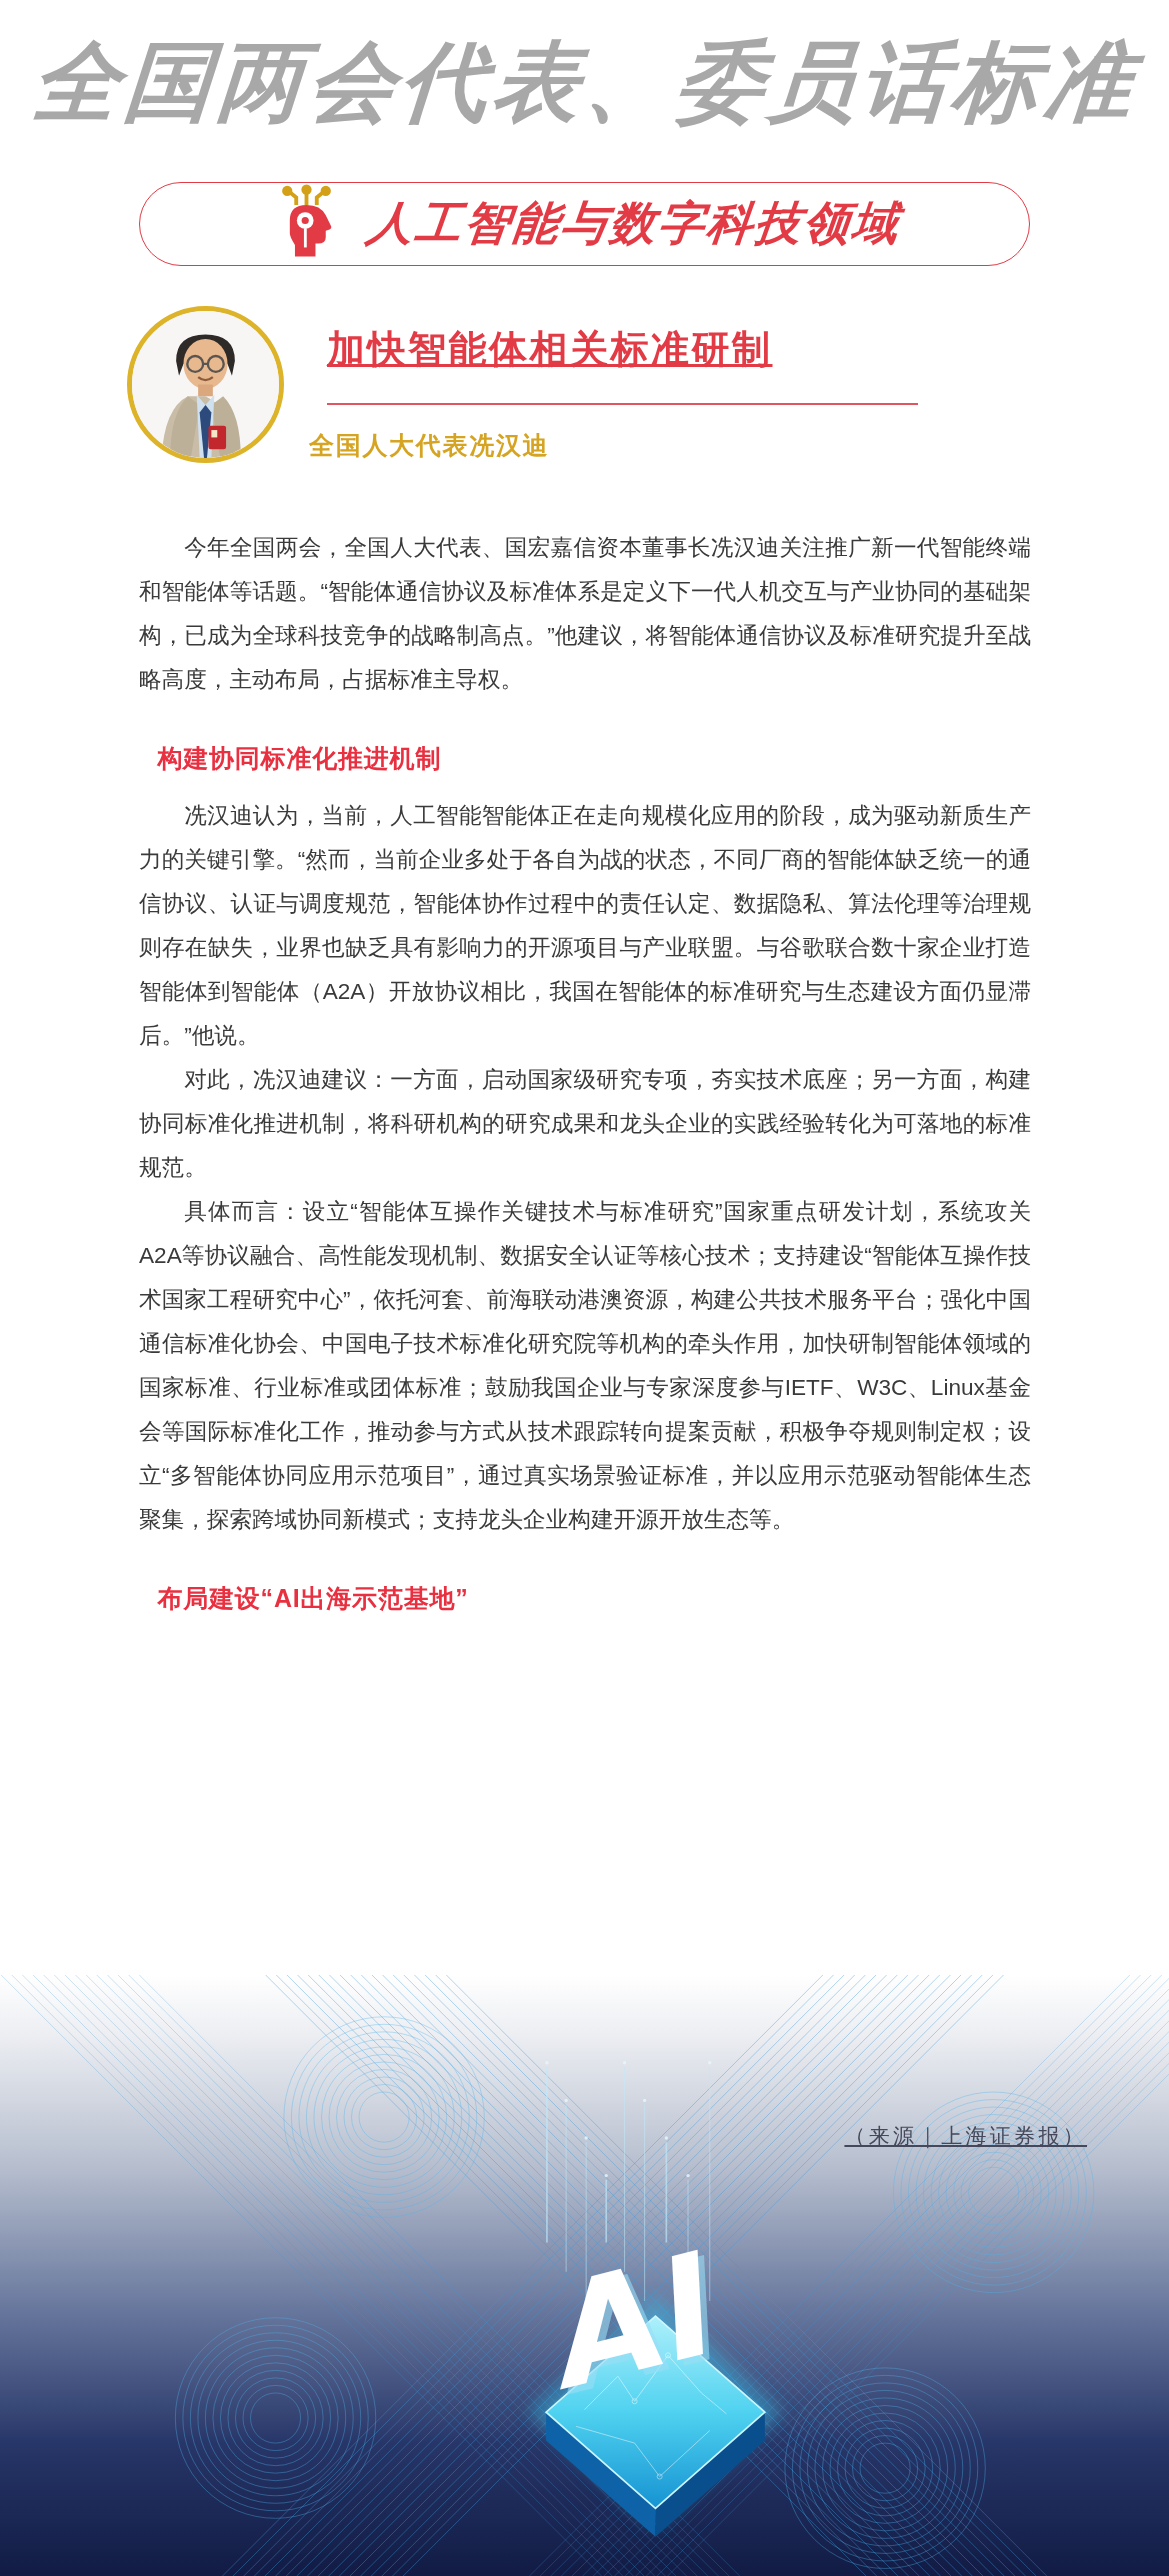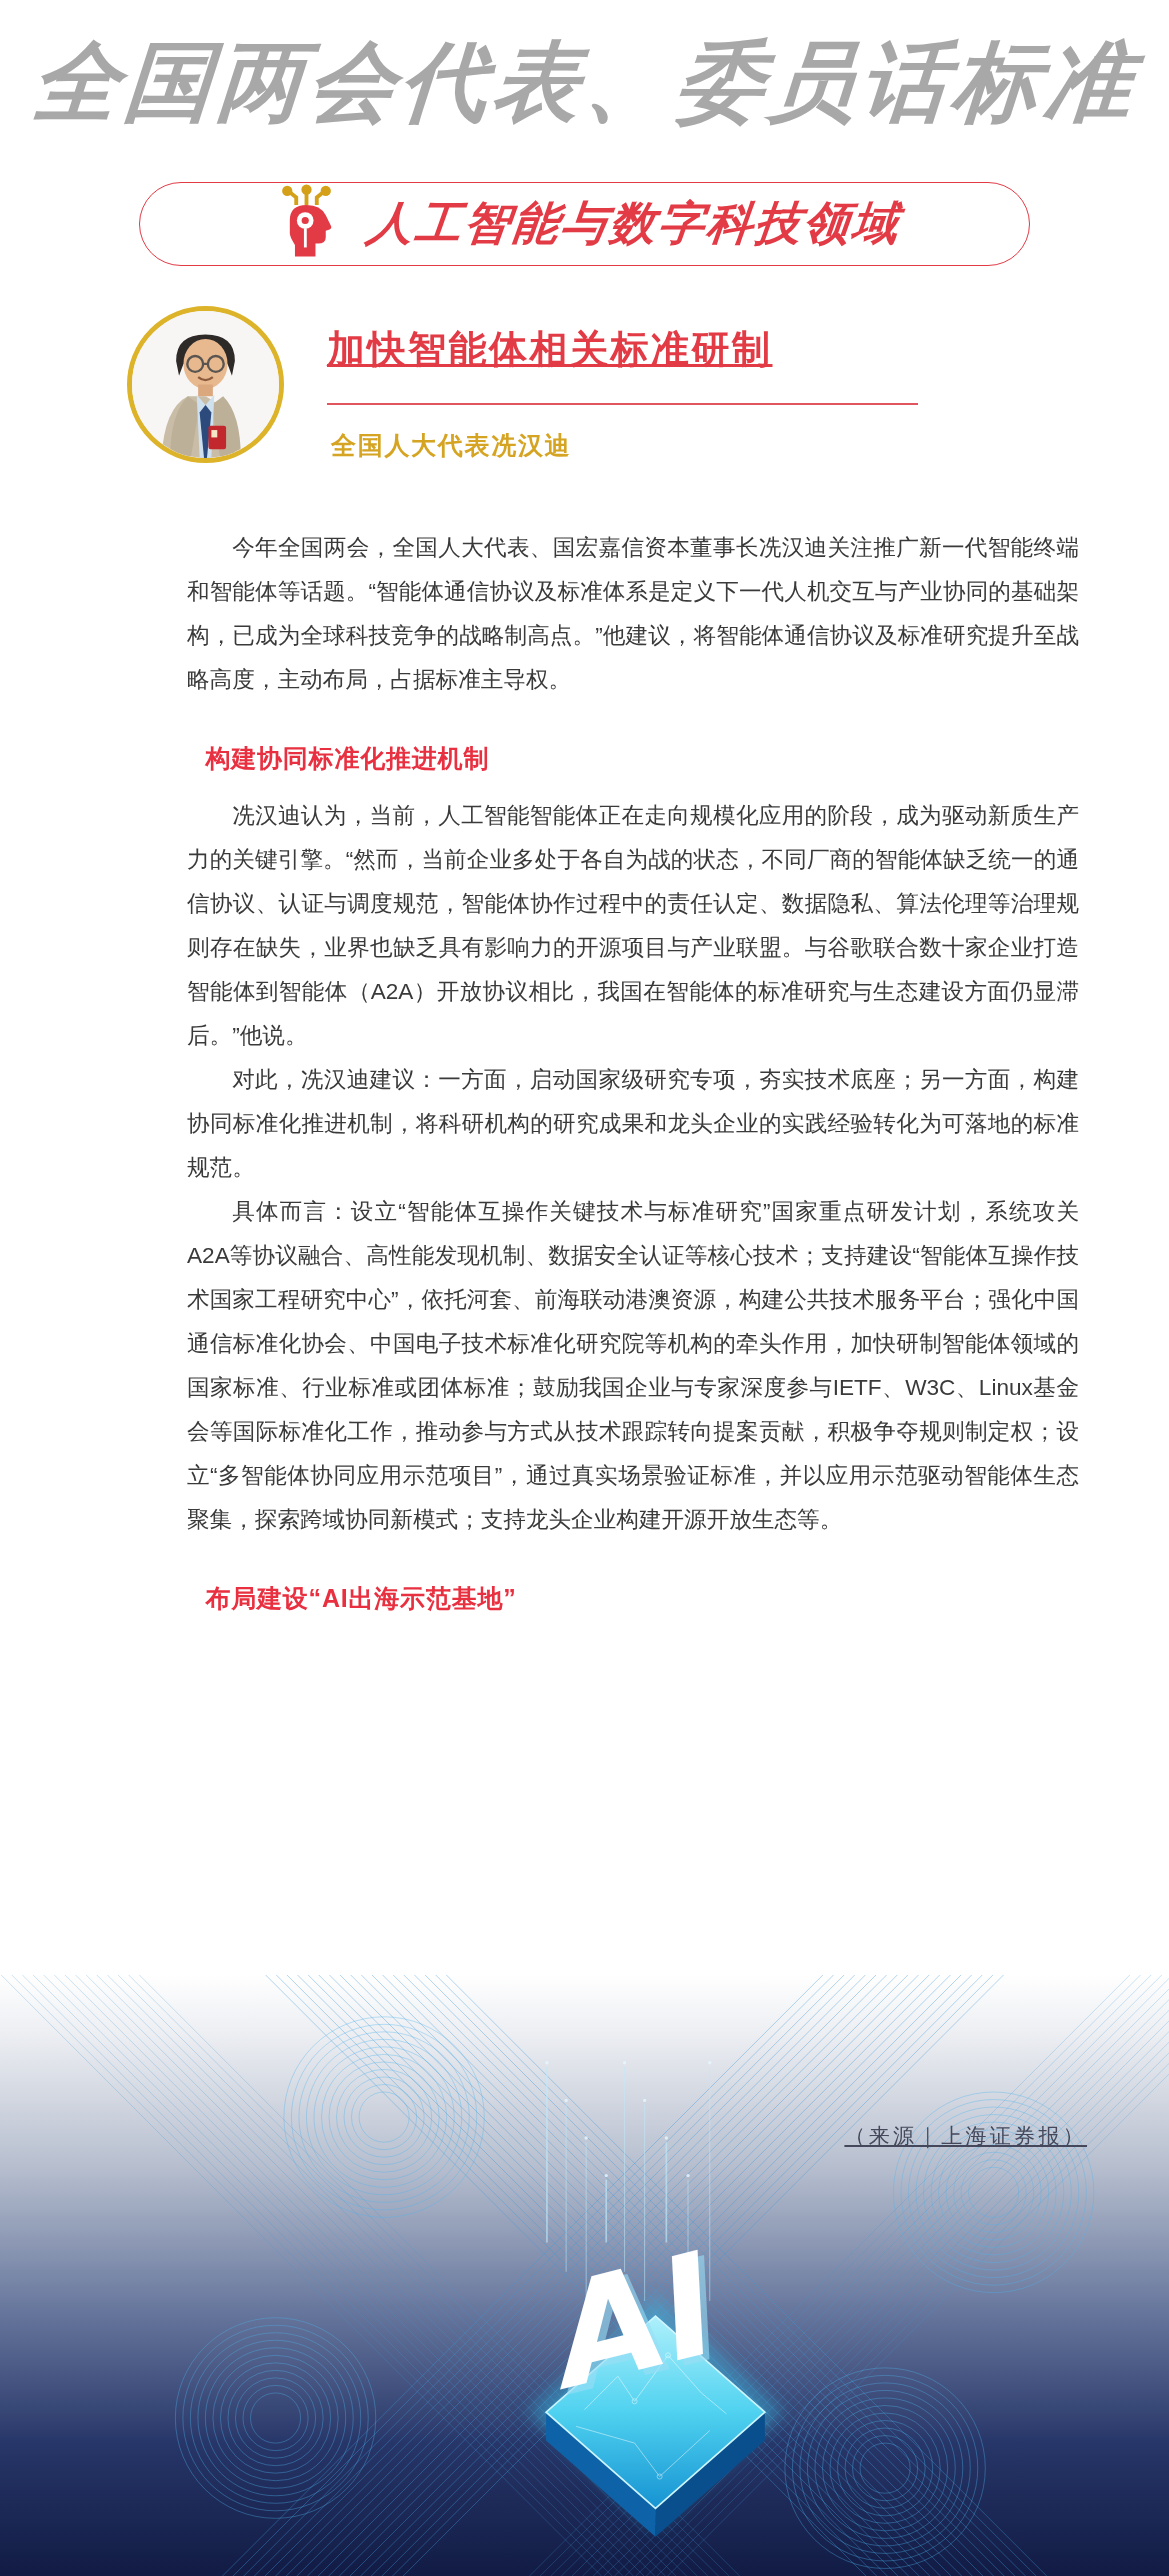"全国人大代表冼汉迪" .author { left: 331px -> 309px }
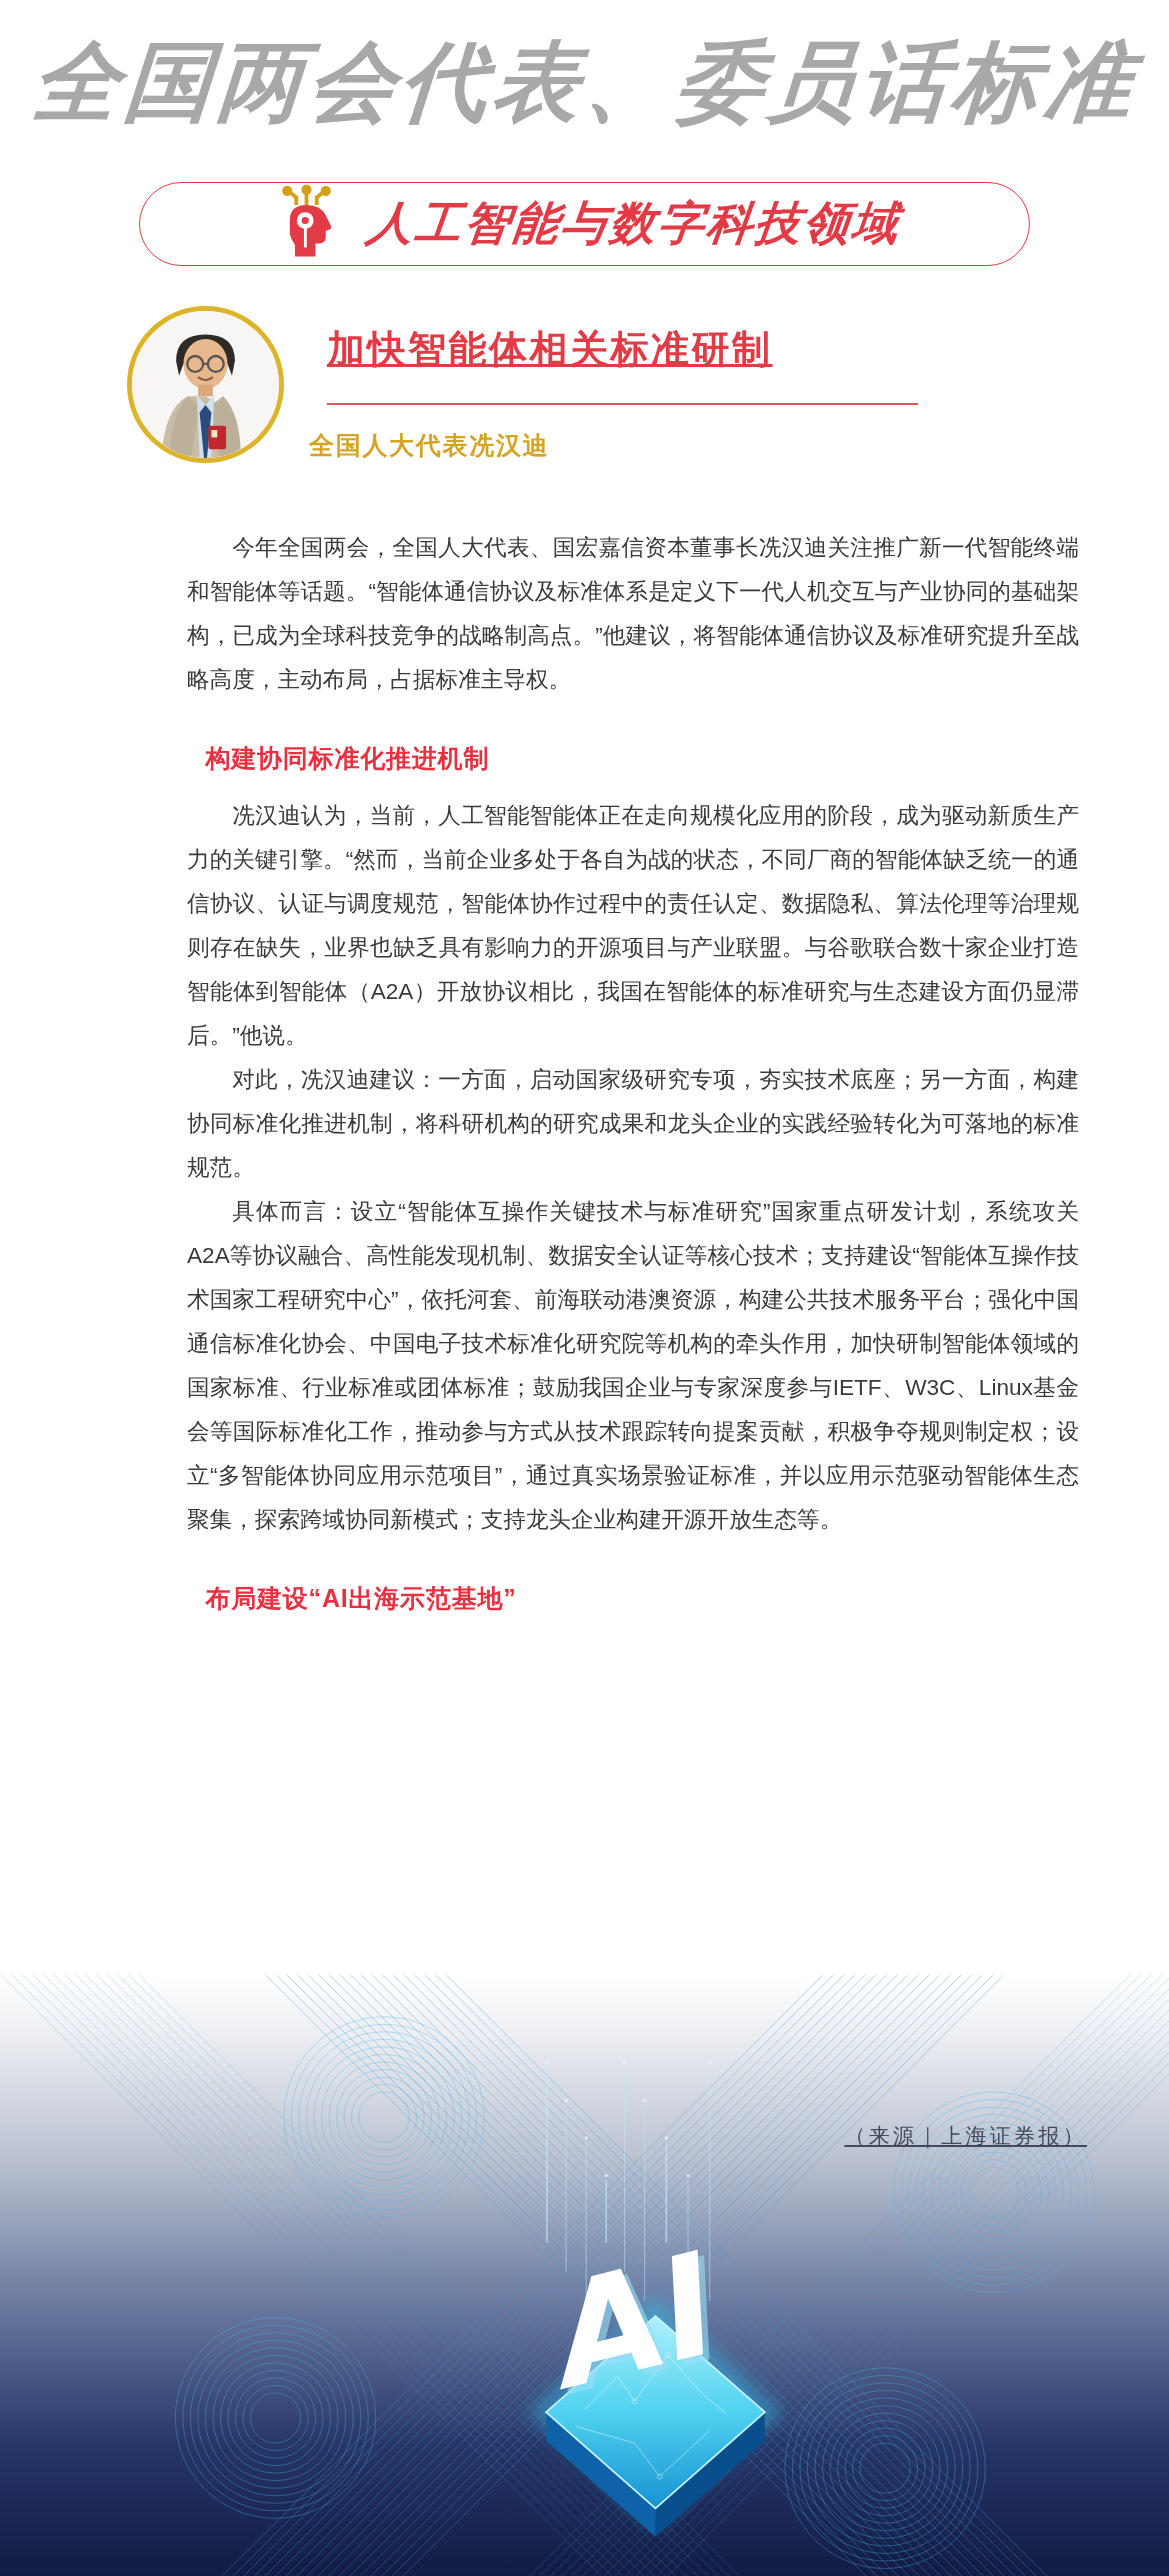"今年全国两会，全国人大代表、国宏嘉信资本董事长冼汉迪关注推广新一代智能终端和智能" .article { margin-left: 48px -> none }
